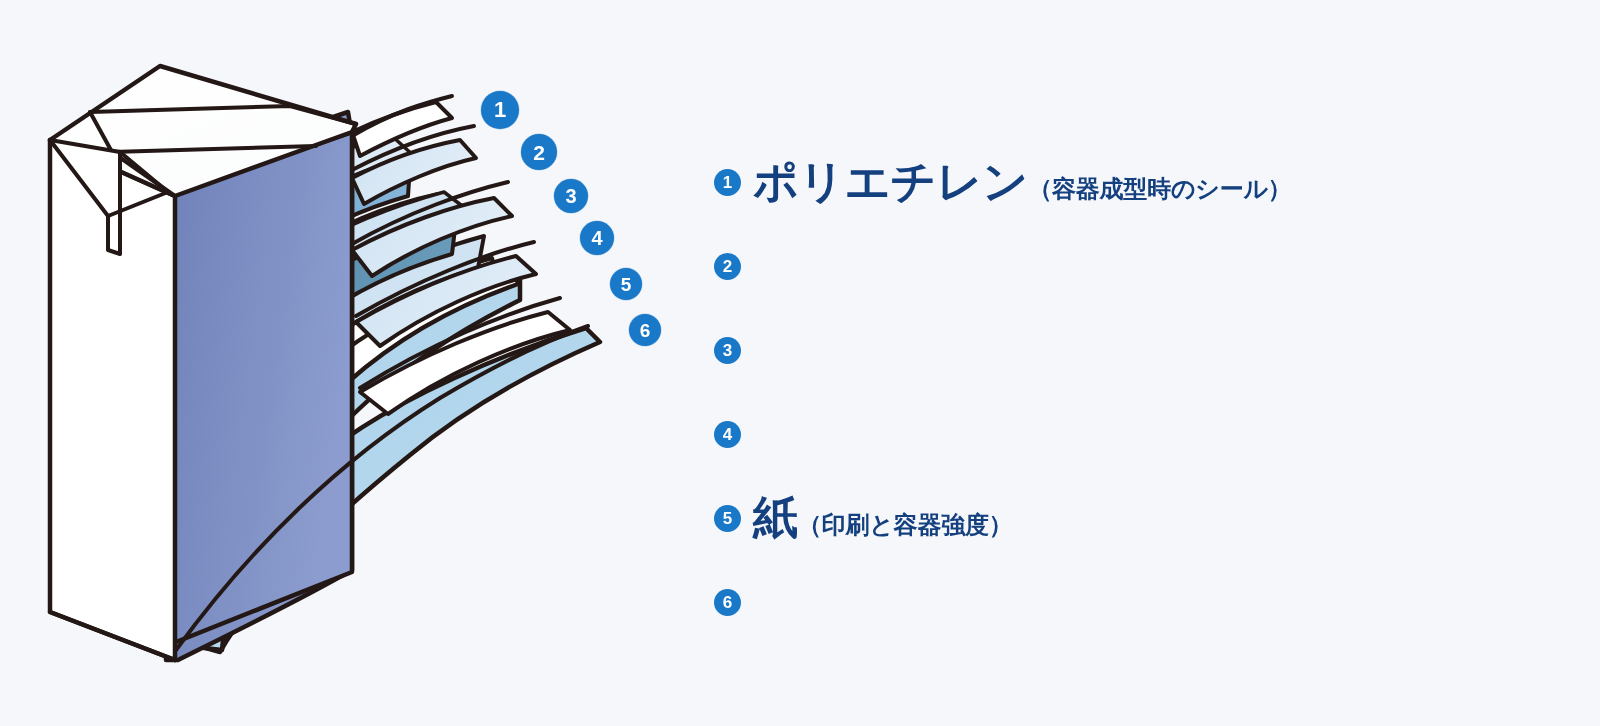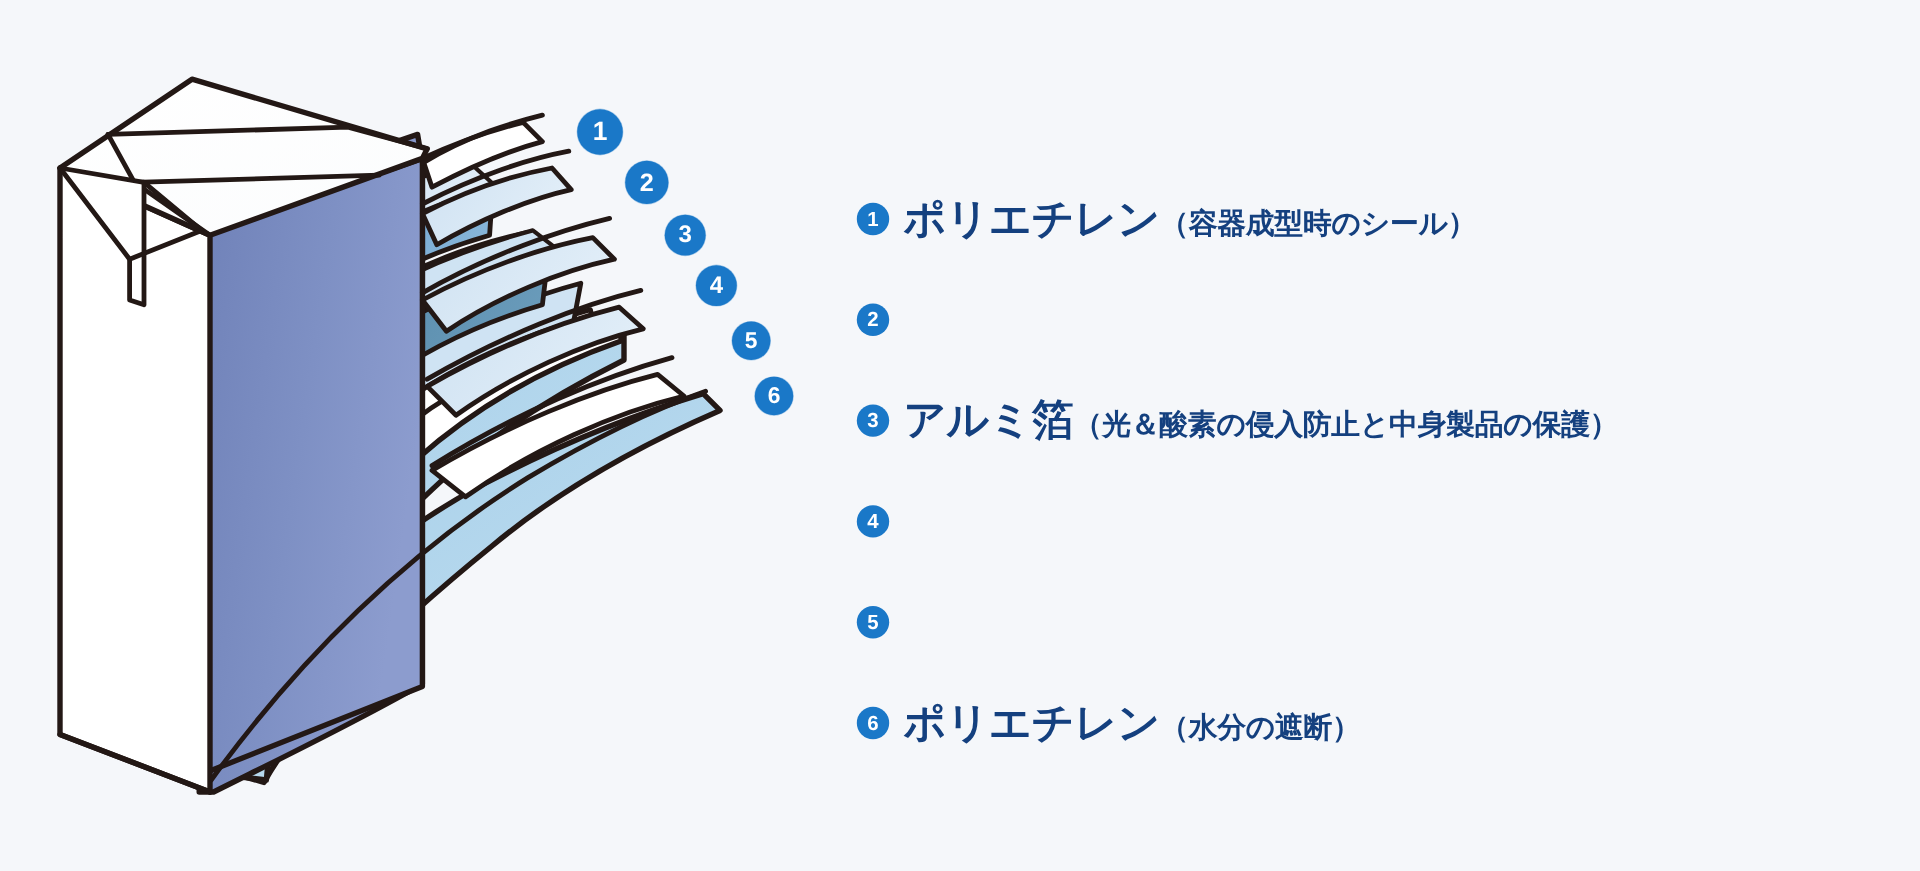"ポリエチレン" .legend-main { font-size: 35px -> 45px }
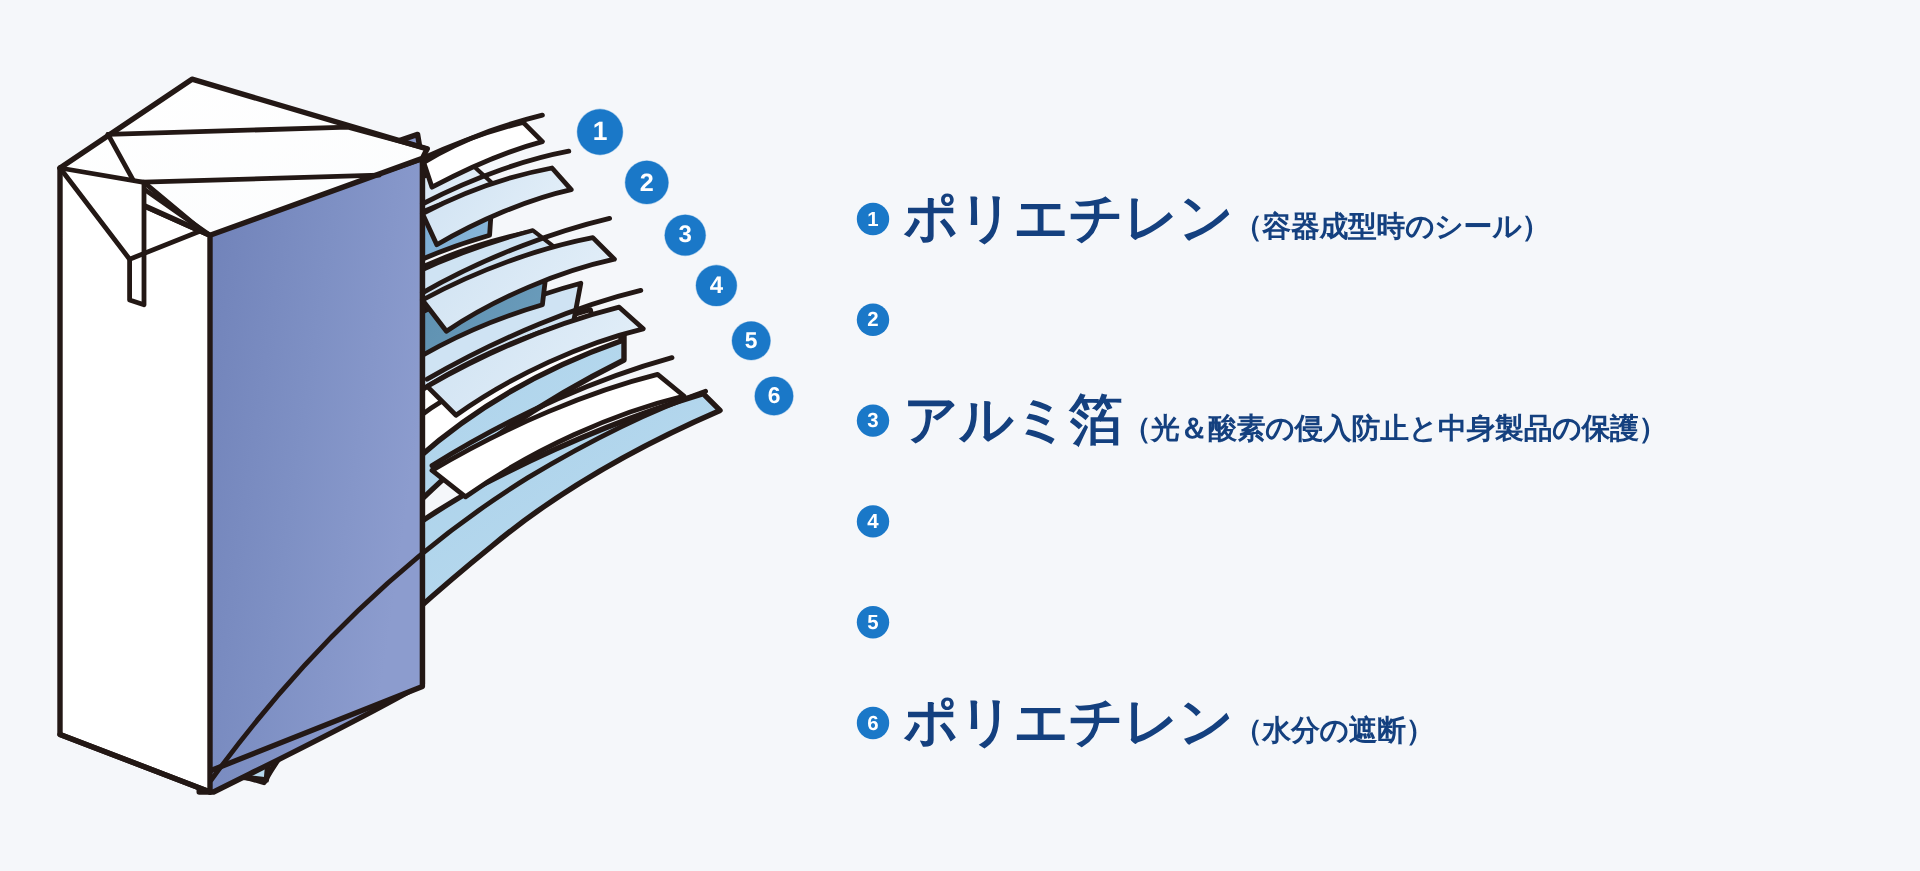"アルミ箔（光＆酸素の侵入防止と中身製品の保護）" div.legend-text { html: <div> <span>アルミ箔</span><span>（光＆酸素の侵入防止と中身製品の保護）</span> </div> -> none }
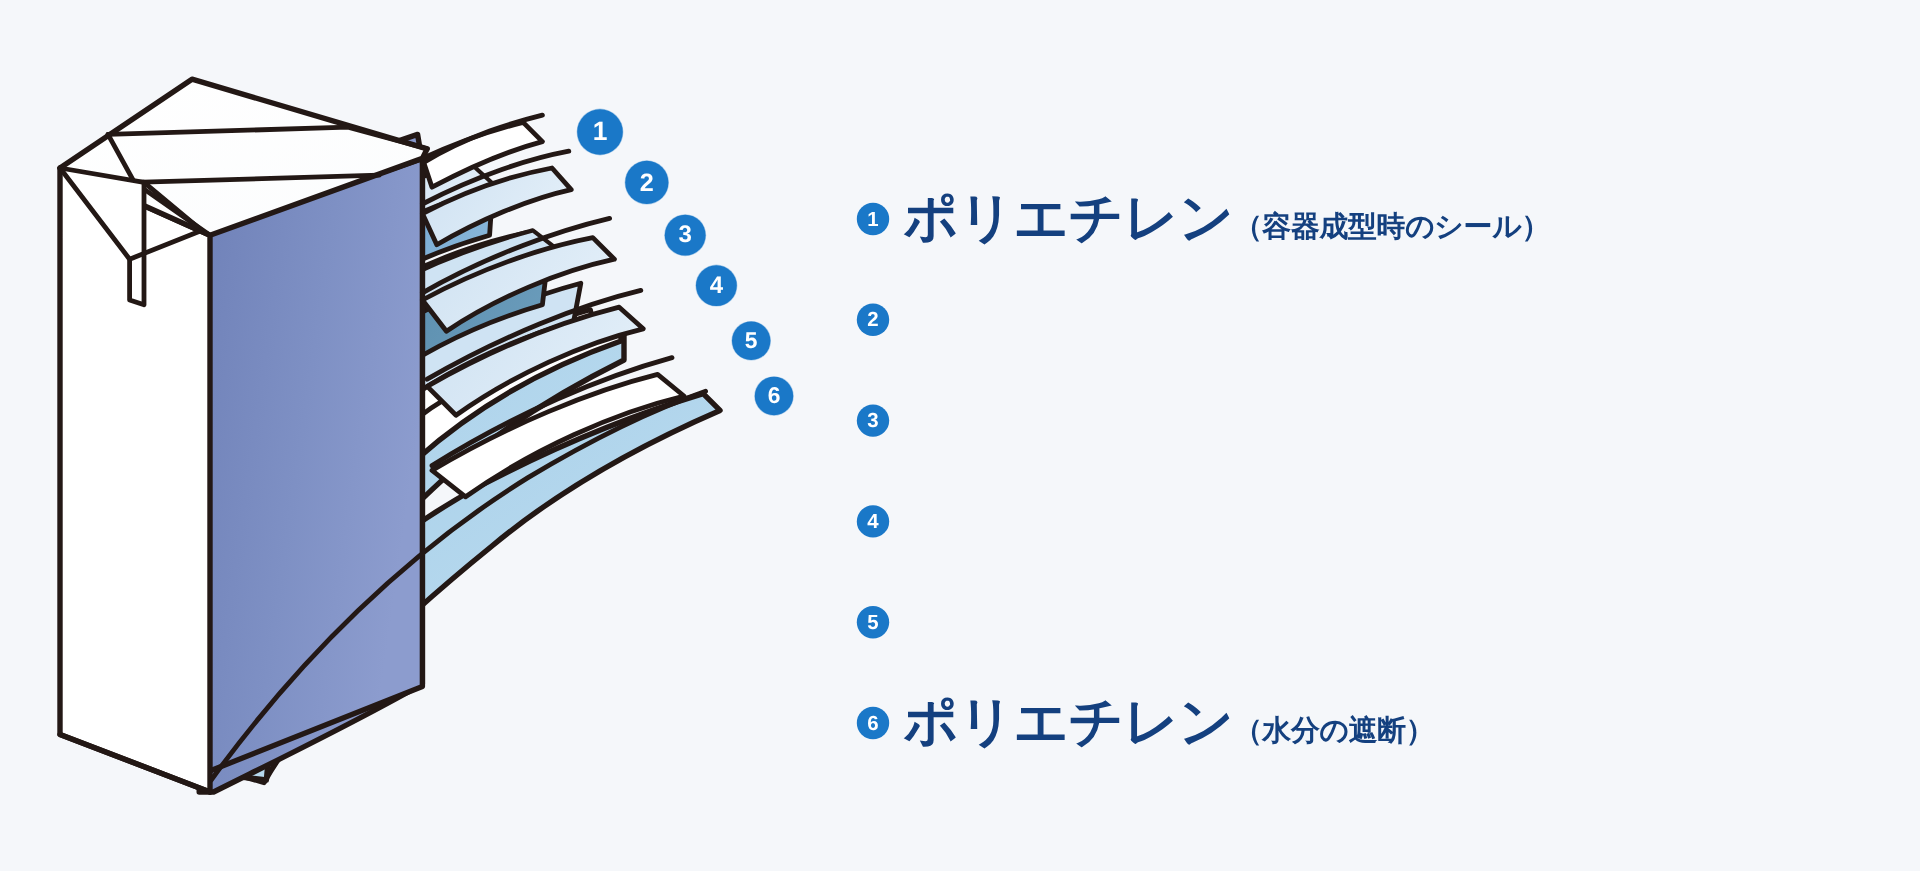"紙（印刷と容器強度）" div.legend-text { html: none -> <div> <span>紙</span><span>（印刷と容器強度）</span> </div> }
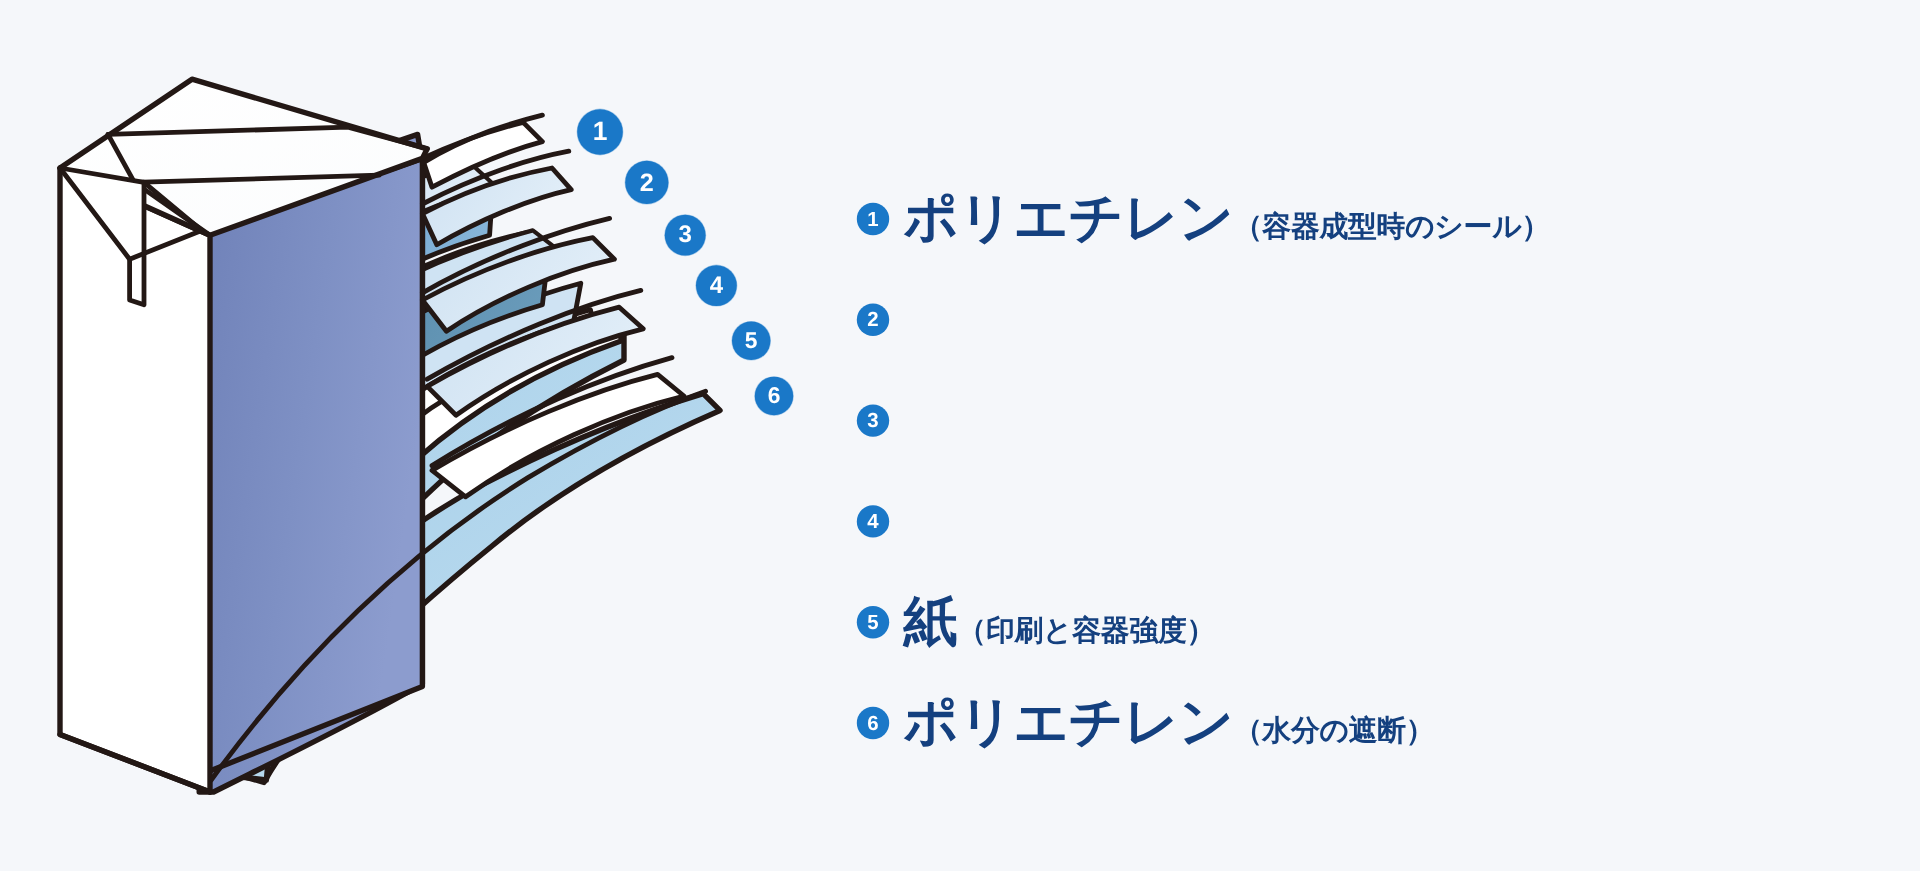"ポリエチレン（水分の遮断）" div.legend-text { html: <div> <span>ポリエチレン</span><span>（水分の遮断）</span> </div> -> none }
